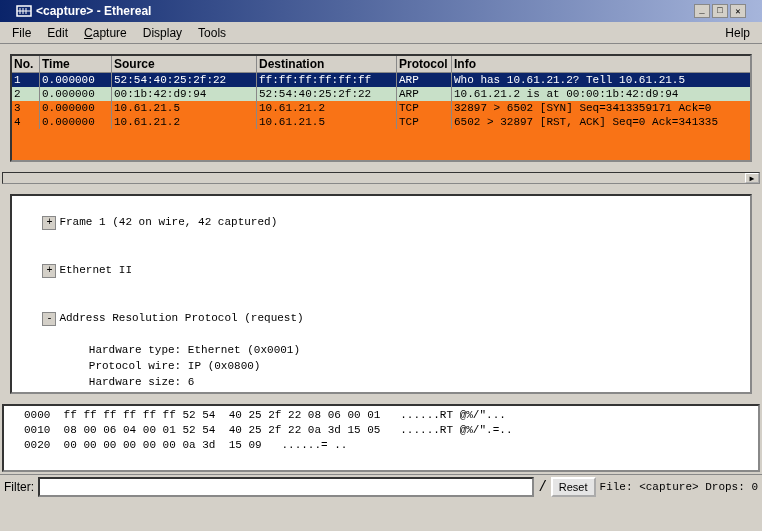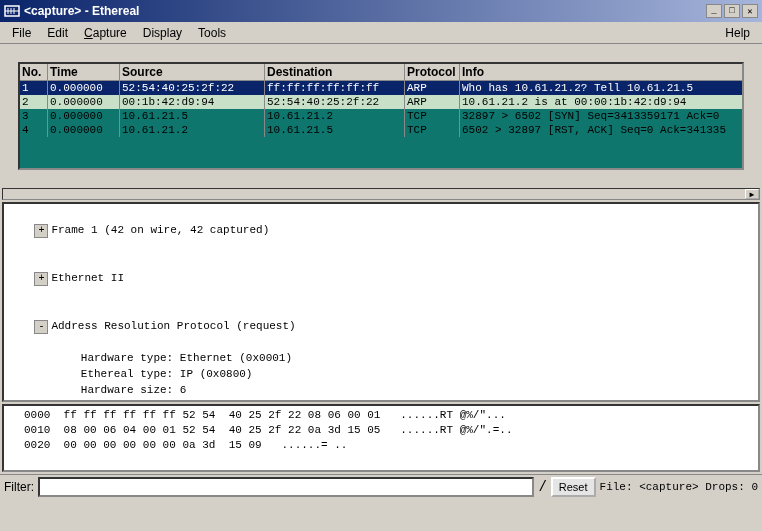"<capture> - Ethereal" #title-bar { padding: 0 4px -> 0 16px }
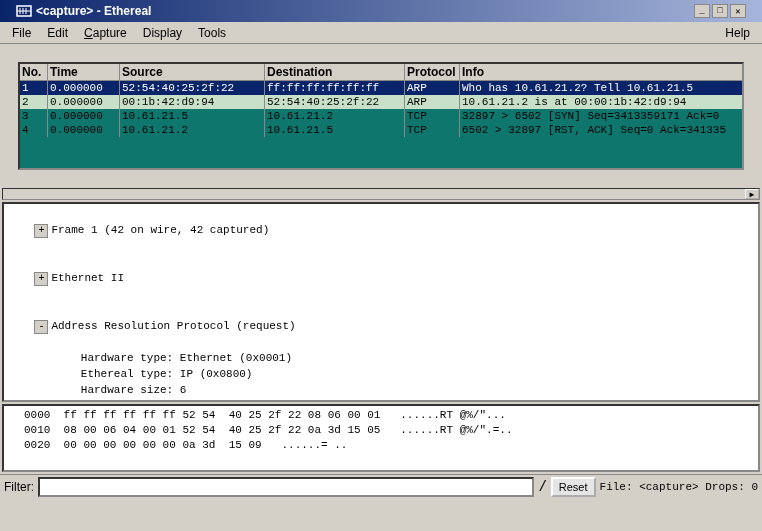"No." #packet-list-container { background: #0f766e -> #f97316; margin: 18px -> 10px }
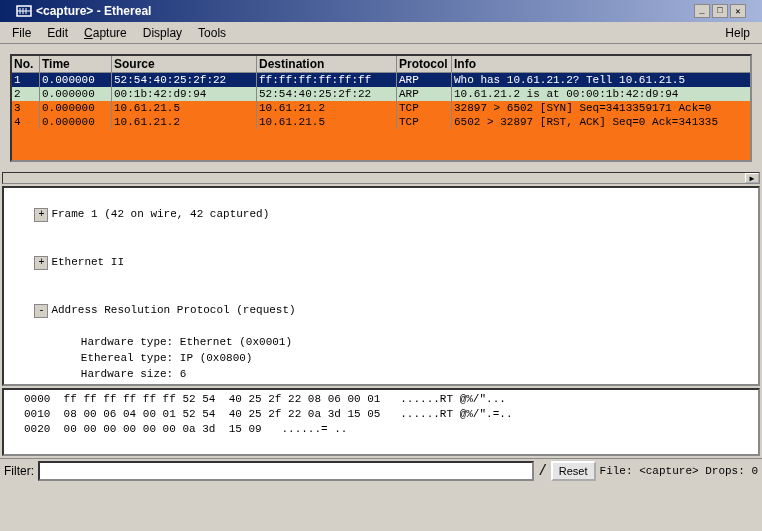"+ Frame 1 (42 on" #packet-detail-container { margin: 2px -> 10px }
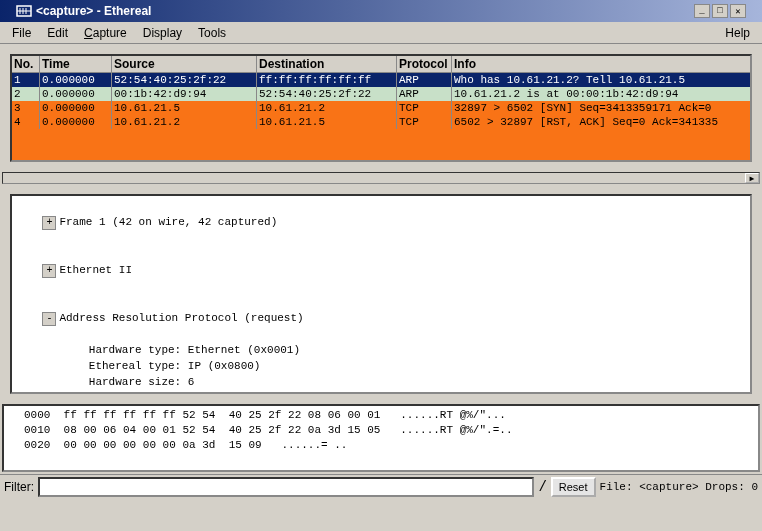"Ethereal type: IP (0x0800)" div.detail-line { text: Ethereal type -> Protocol wire }
